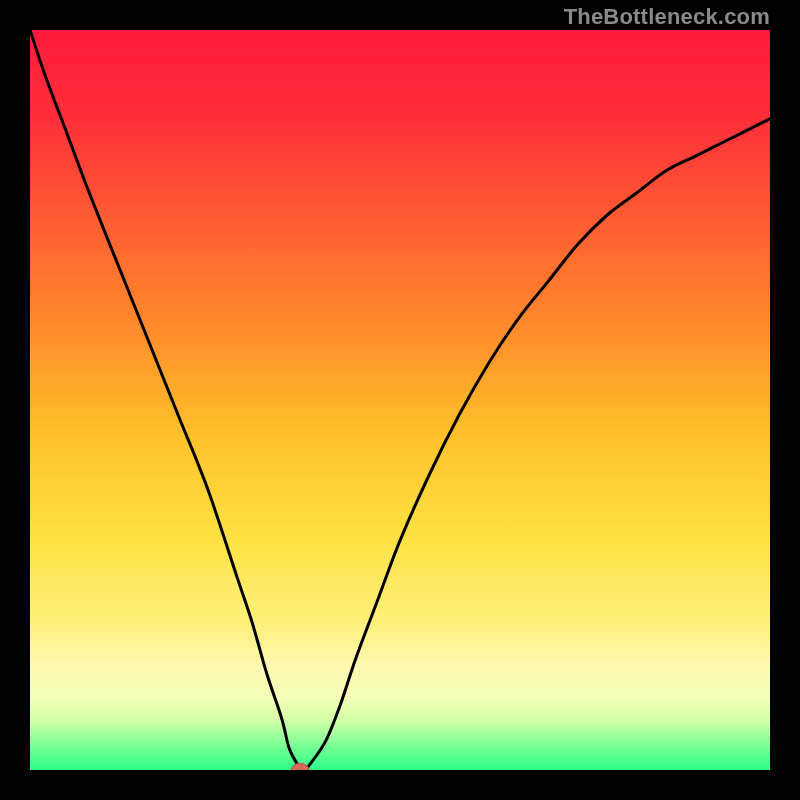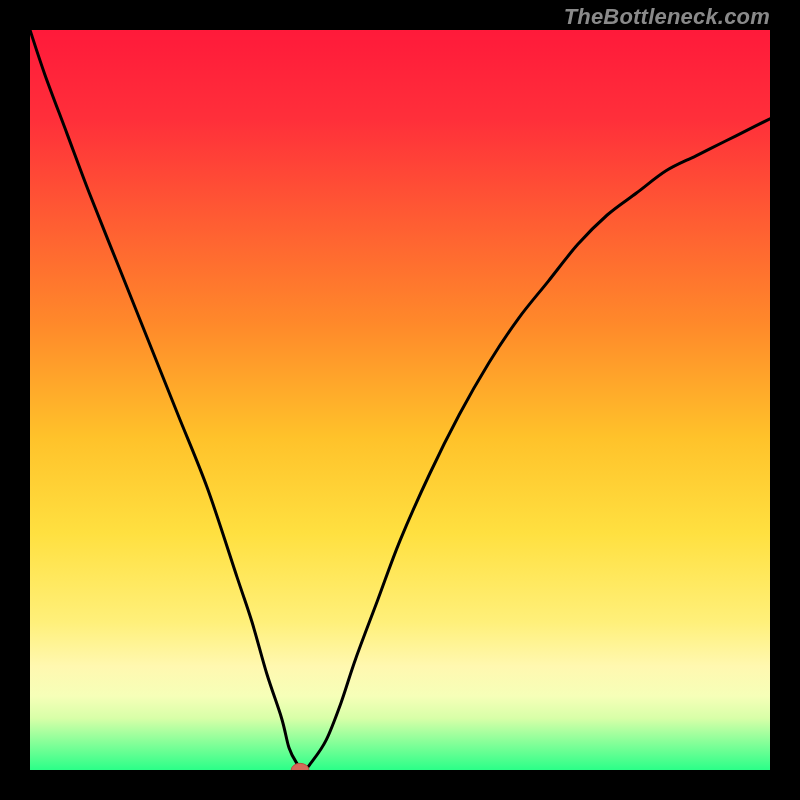"TheBottleneck.com" .frame { font-style: italic -> none }
